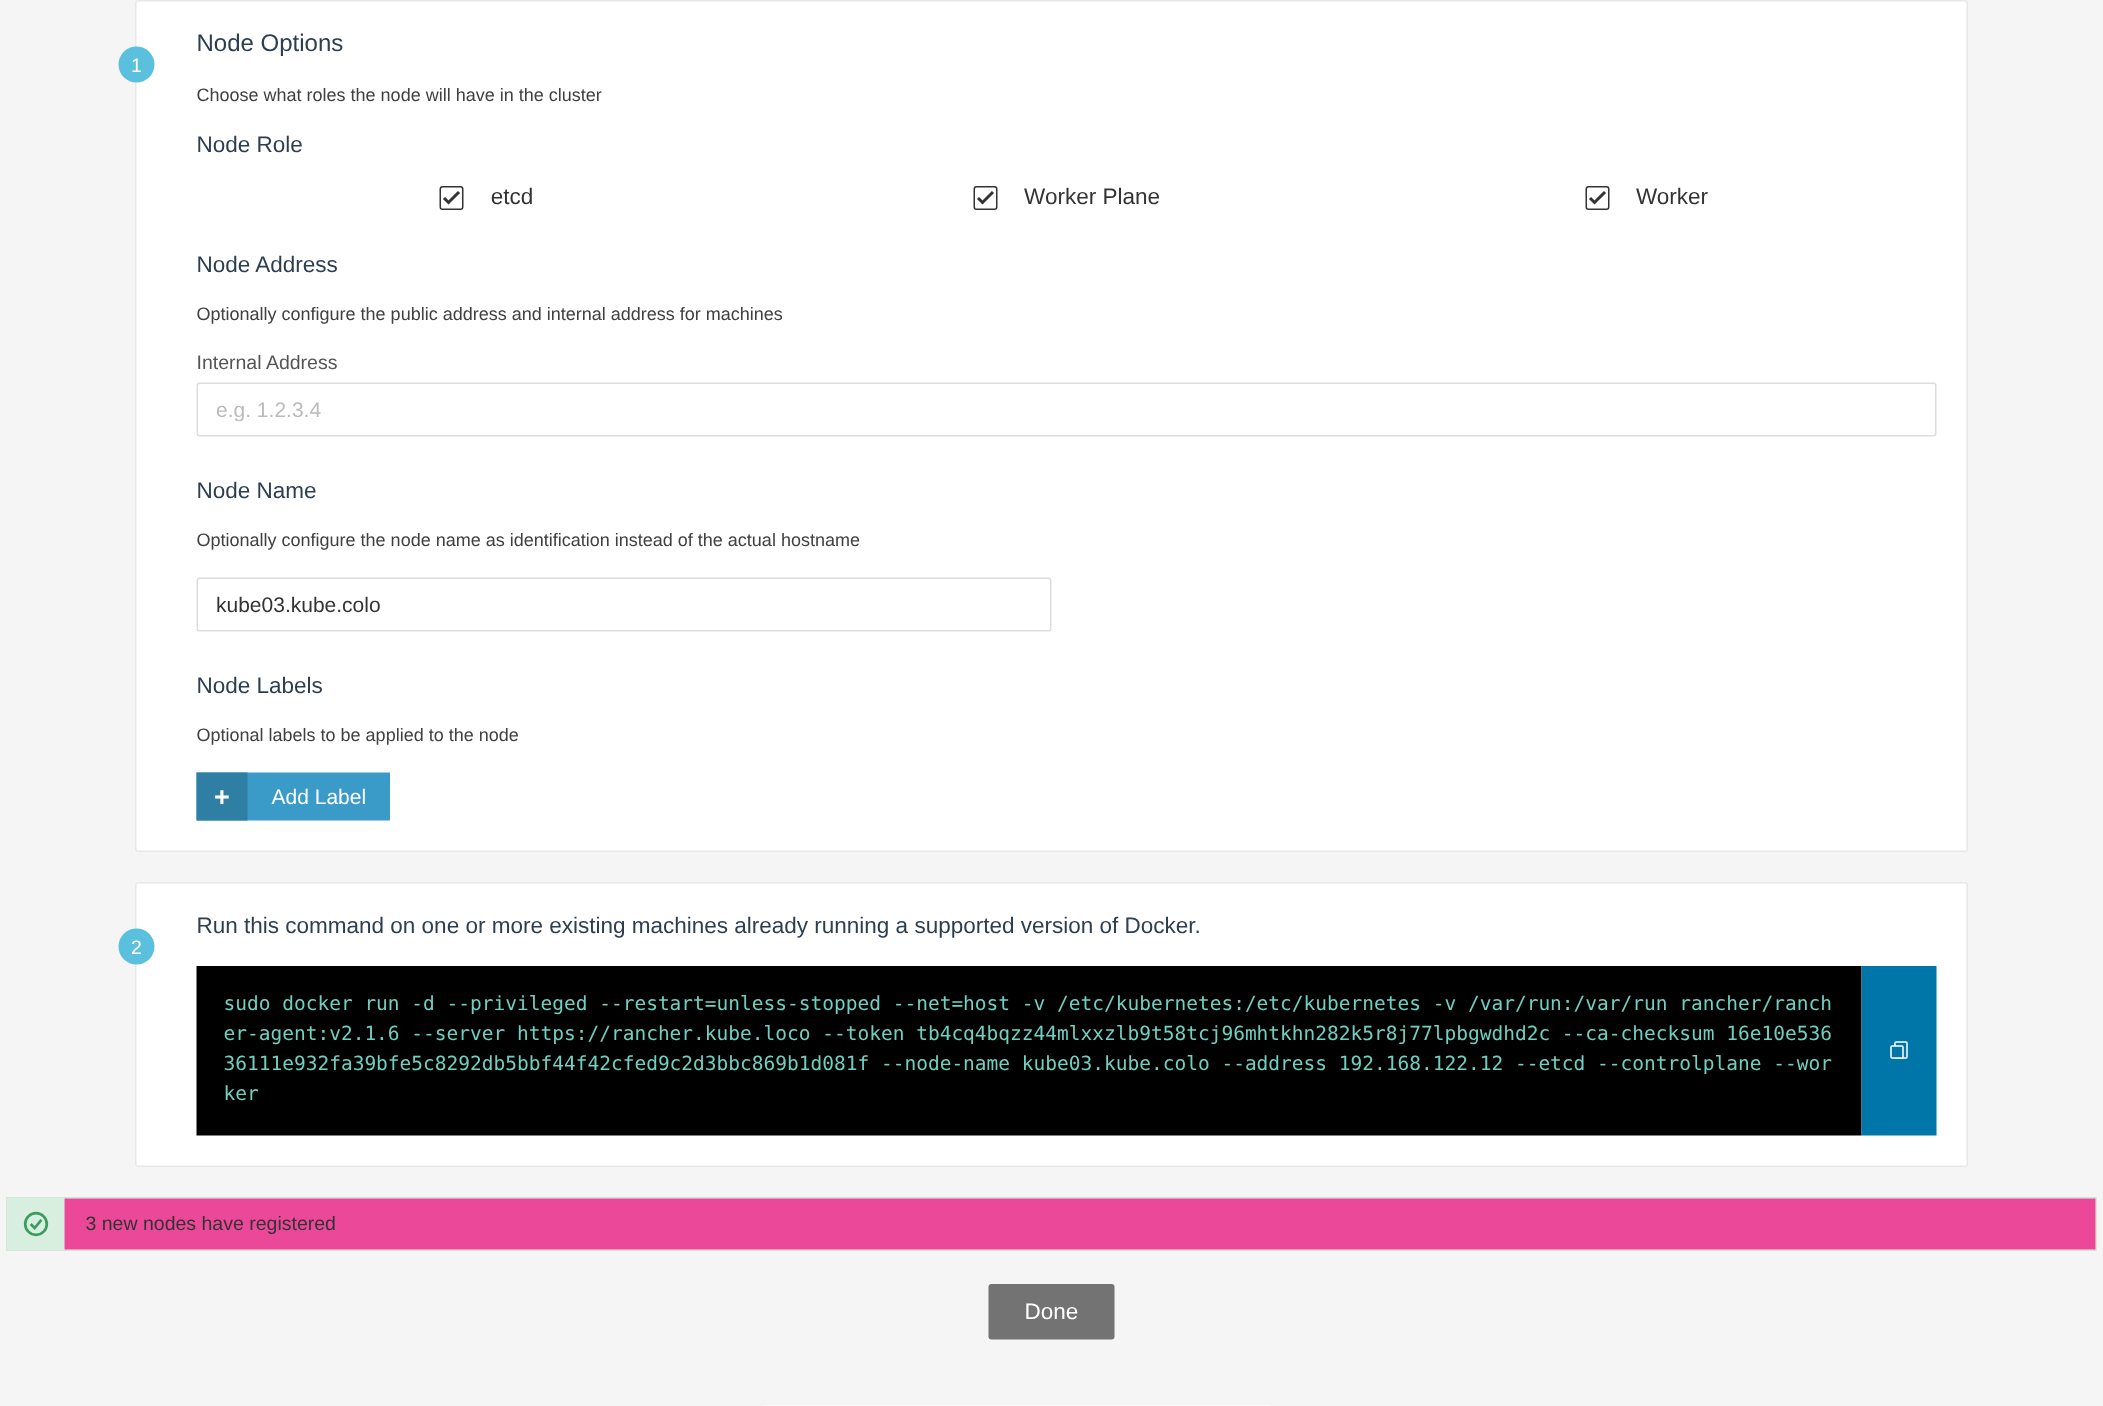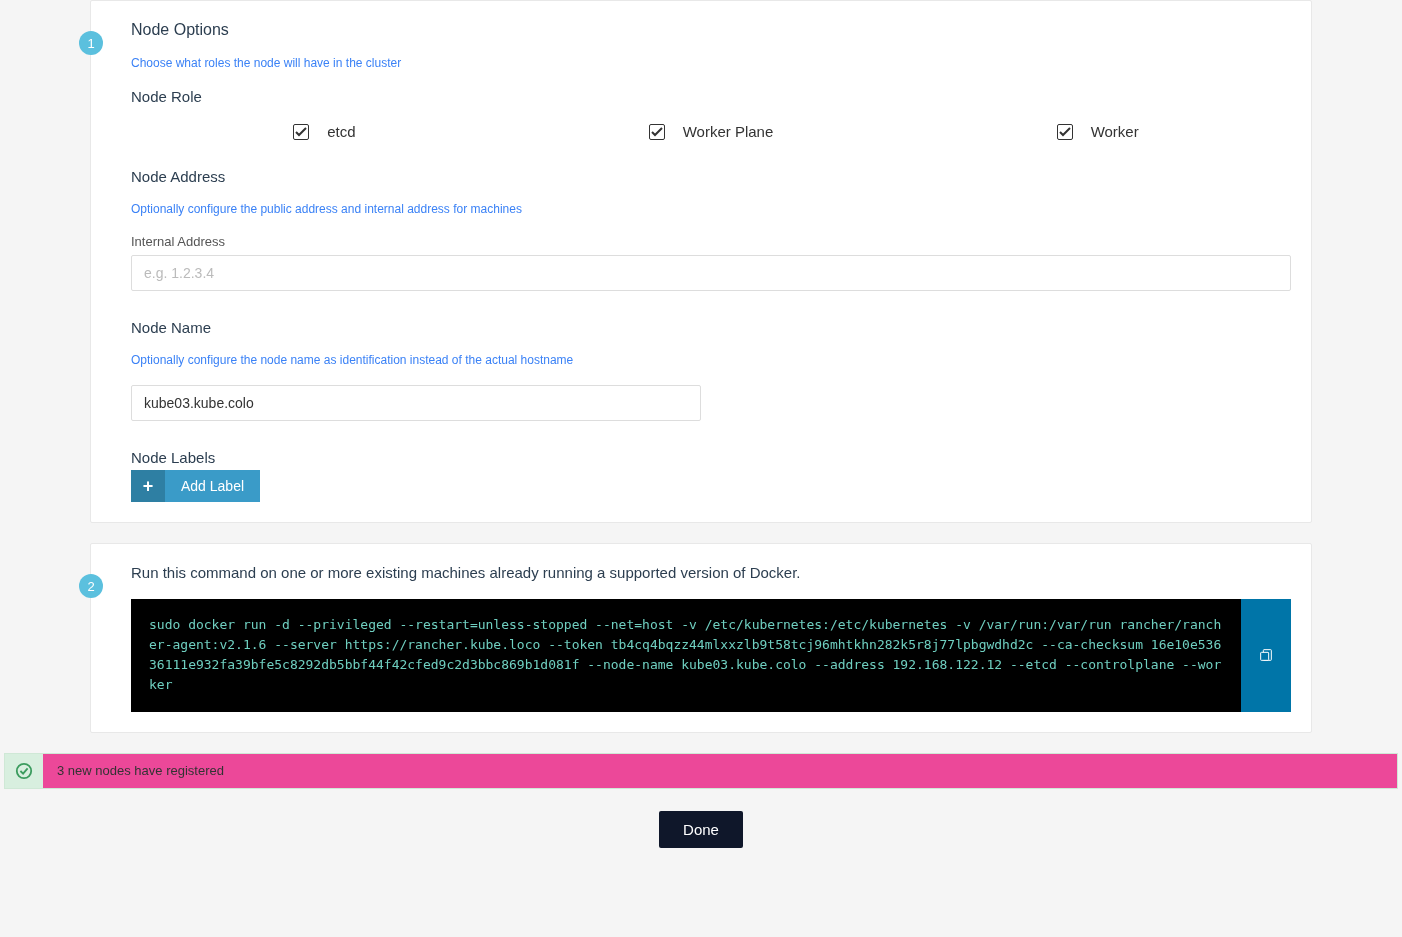"Choose what roles the node" .section-desc { color: #3b82f6 -> #404040 }
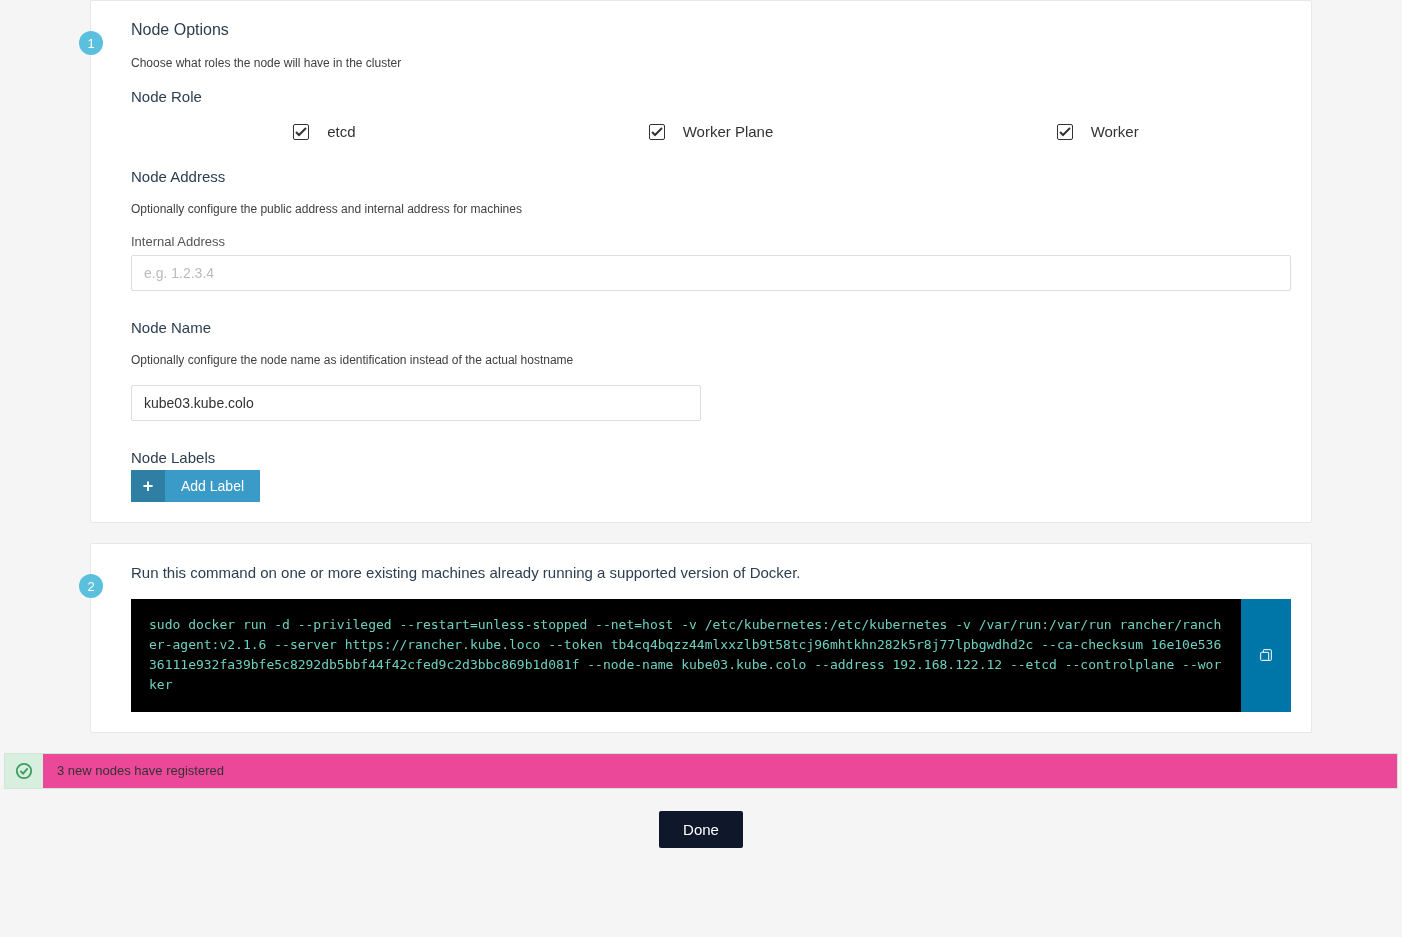"Optional labels to be applied" div.section-desc { html: none -> <div>Optional labels to be applied to the node</div> }
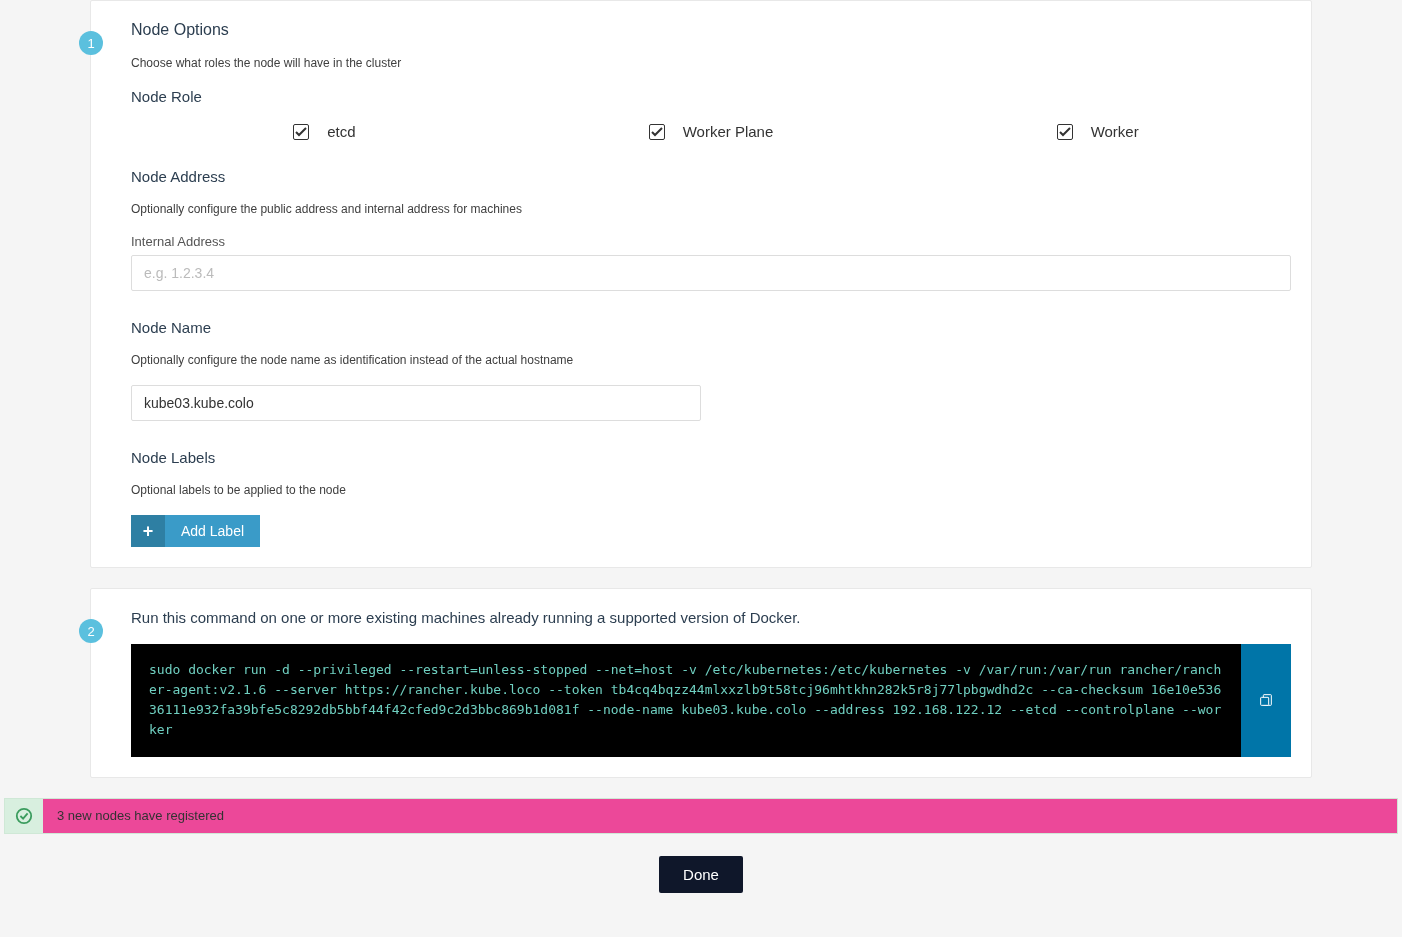"Done" .done-btn { background: #0f172a -> #737373 }
